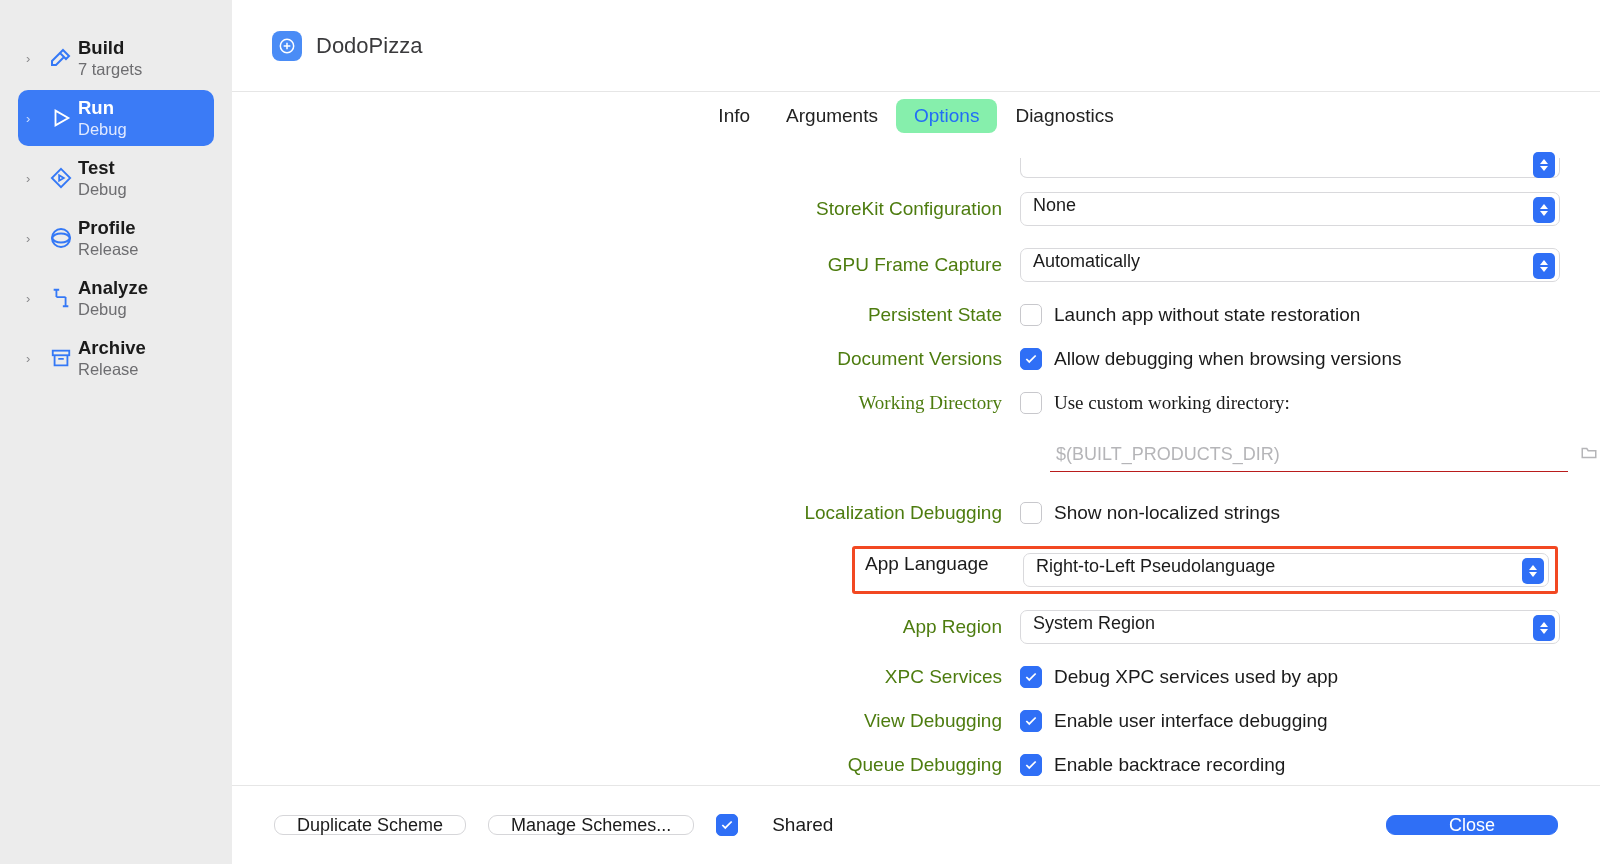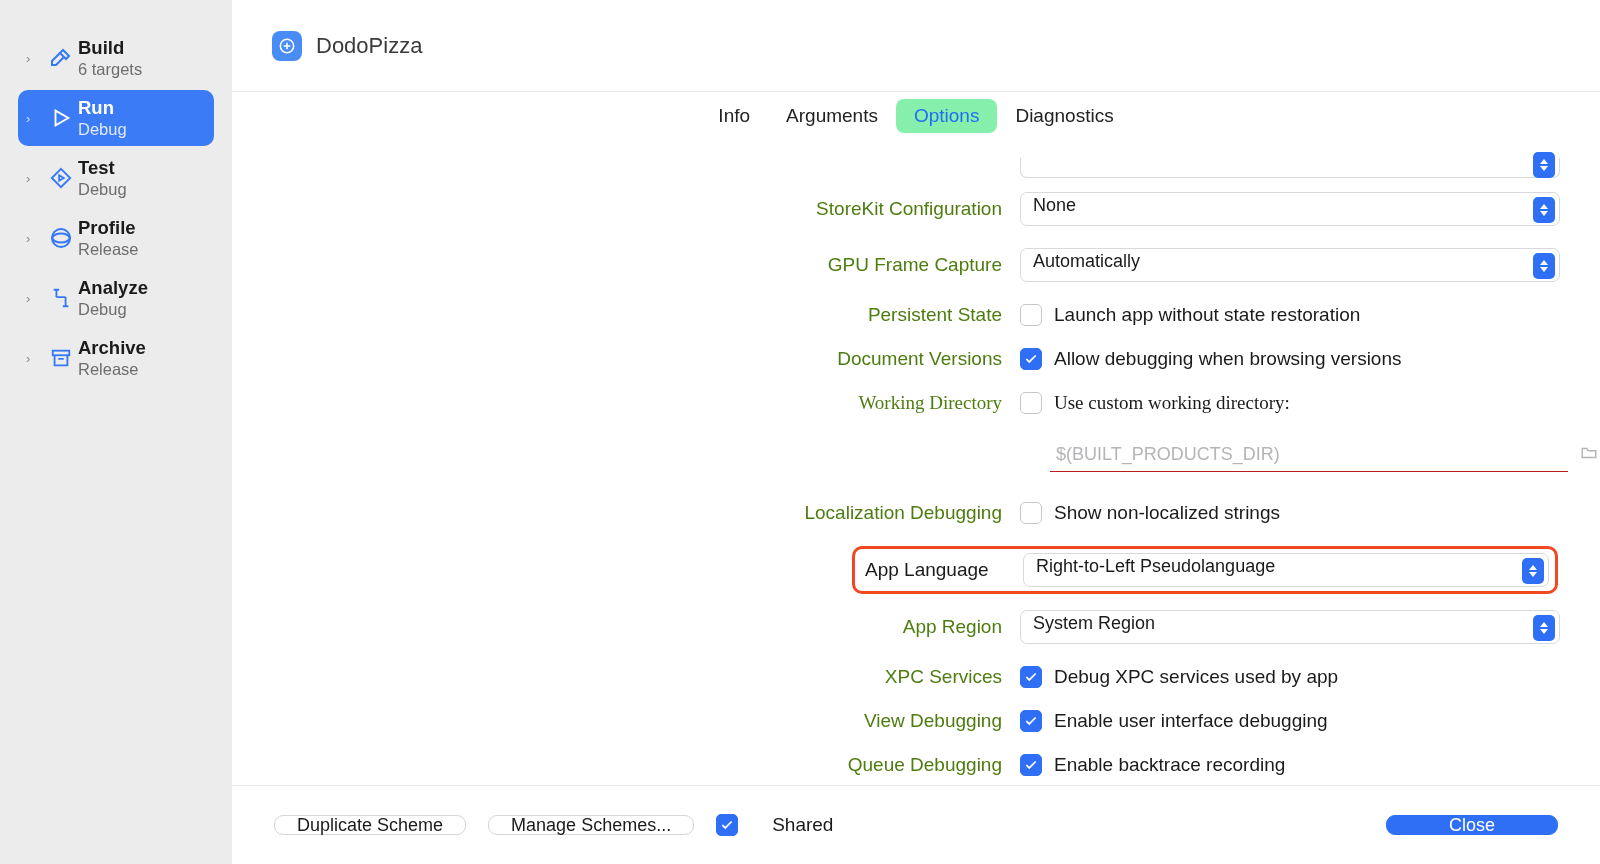"6 targets" span.sub { text: 6 -> 7 }
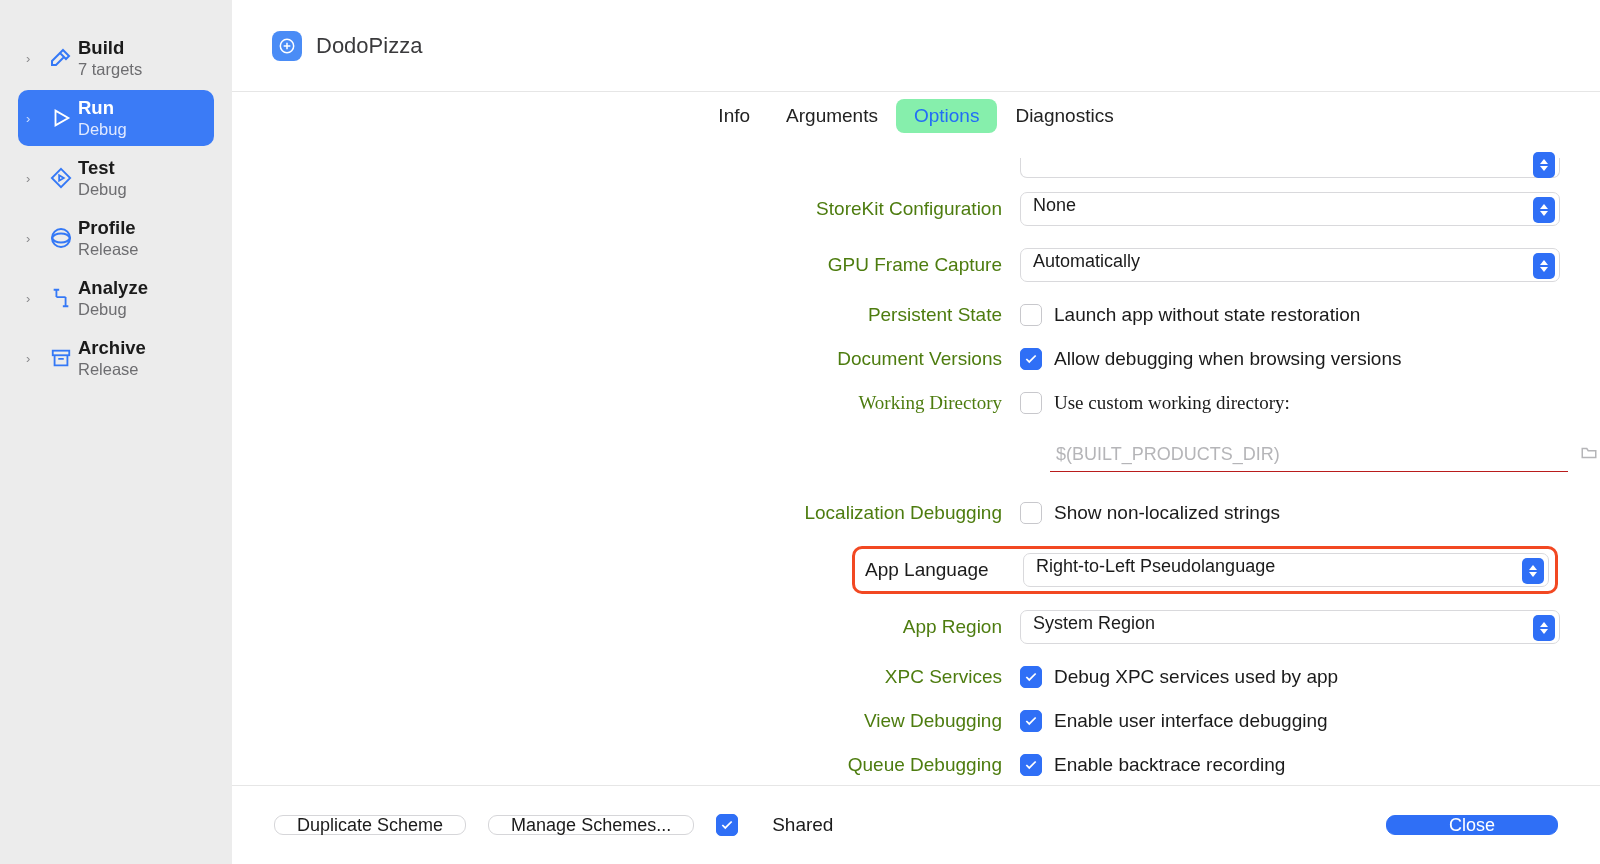"App Language" .ring { align-items: center -> none; border-radius: 10px -> 3px }
